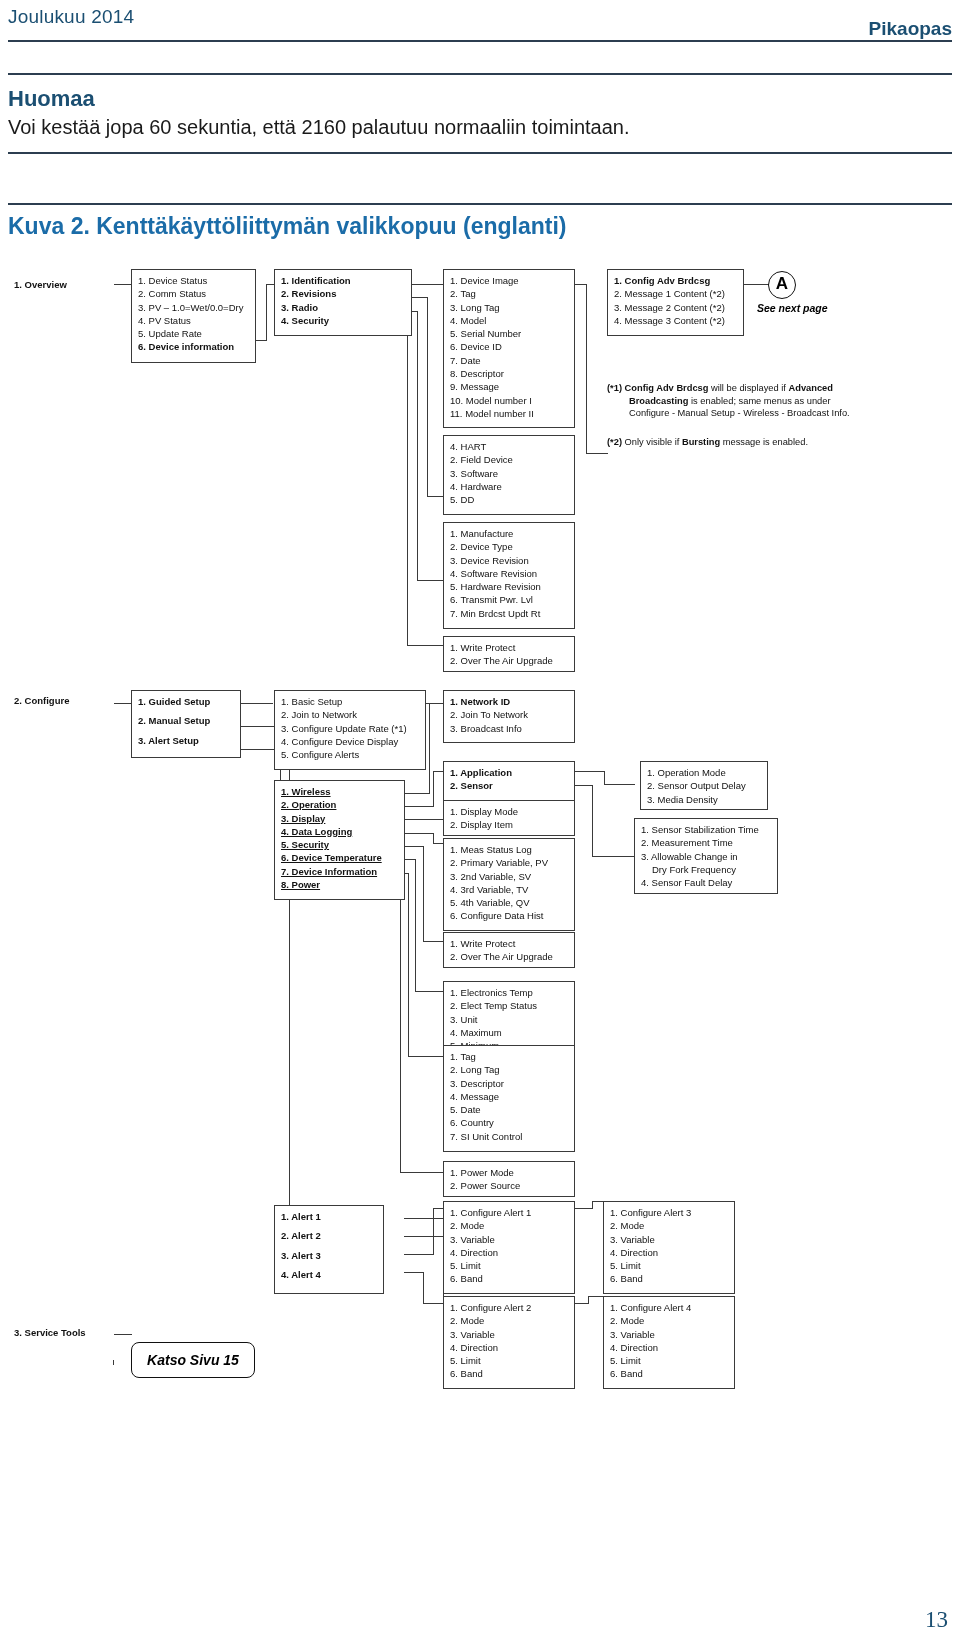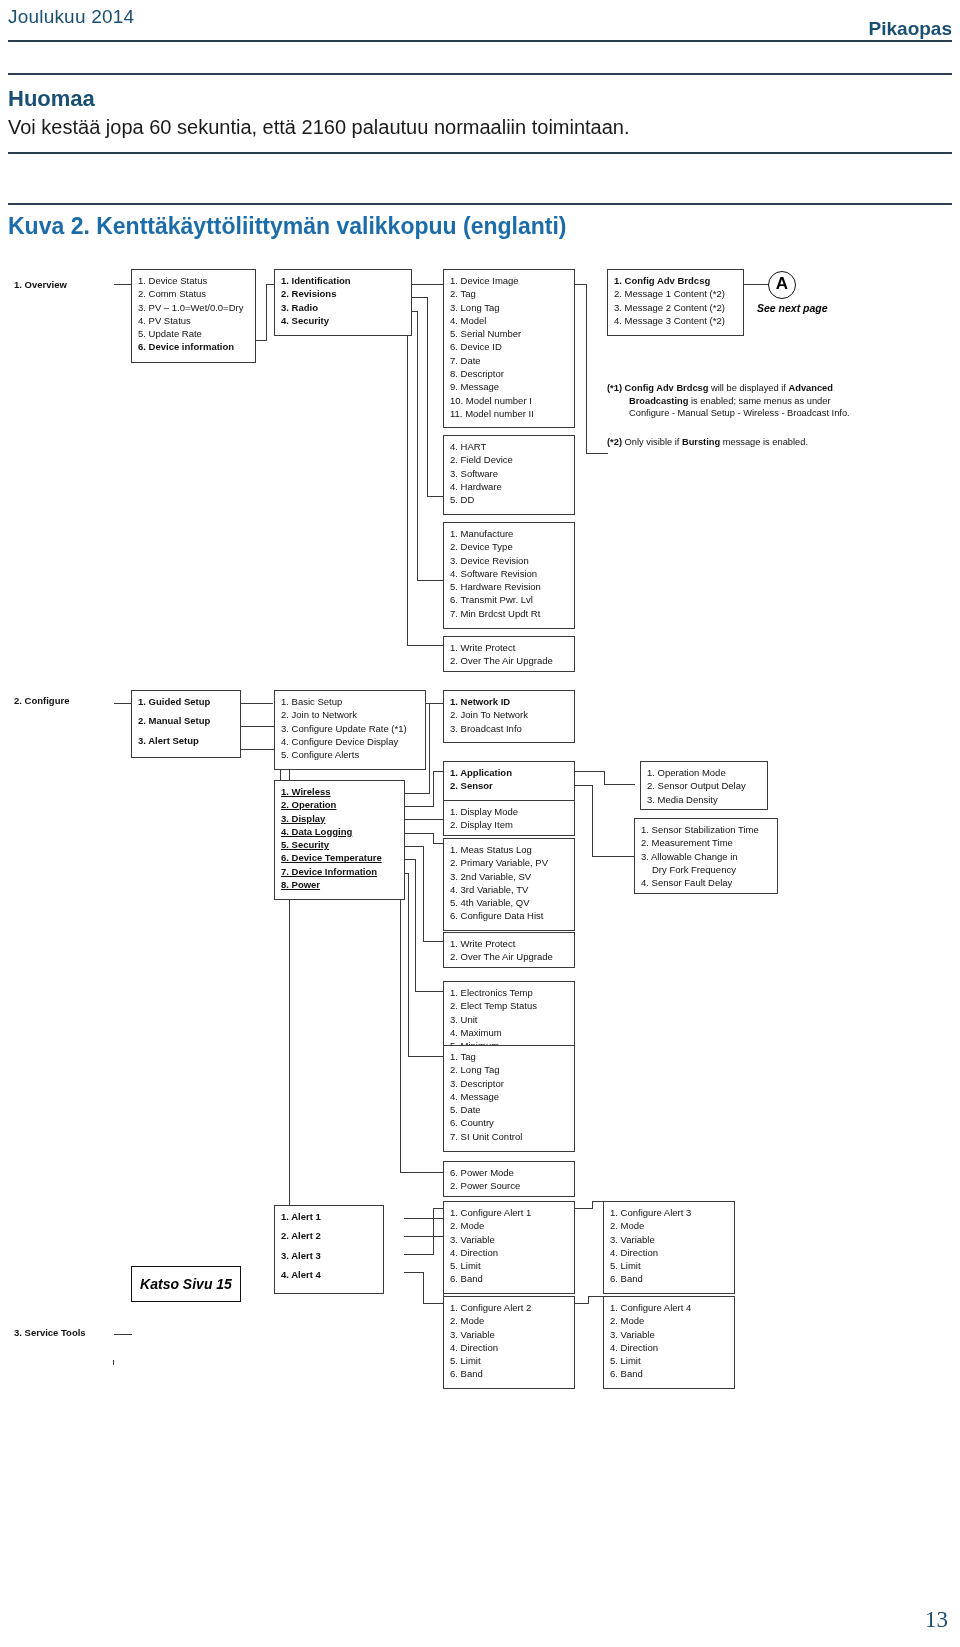"6. Power Mode" div.li { text: 6 -> 1 }
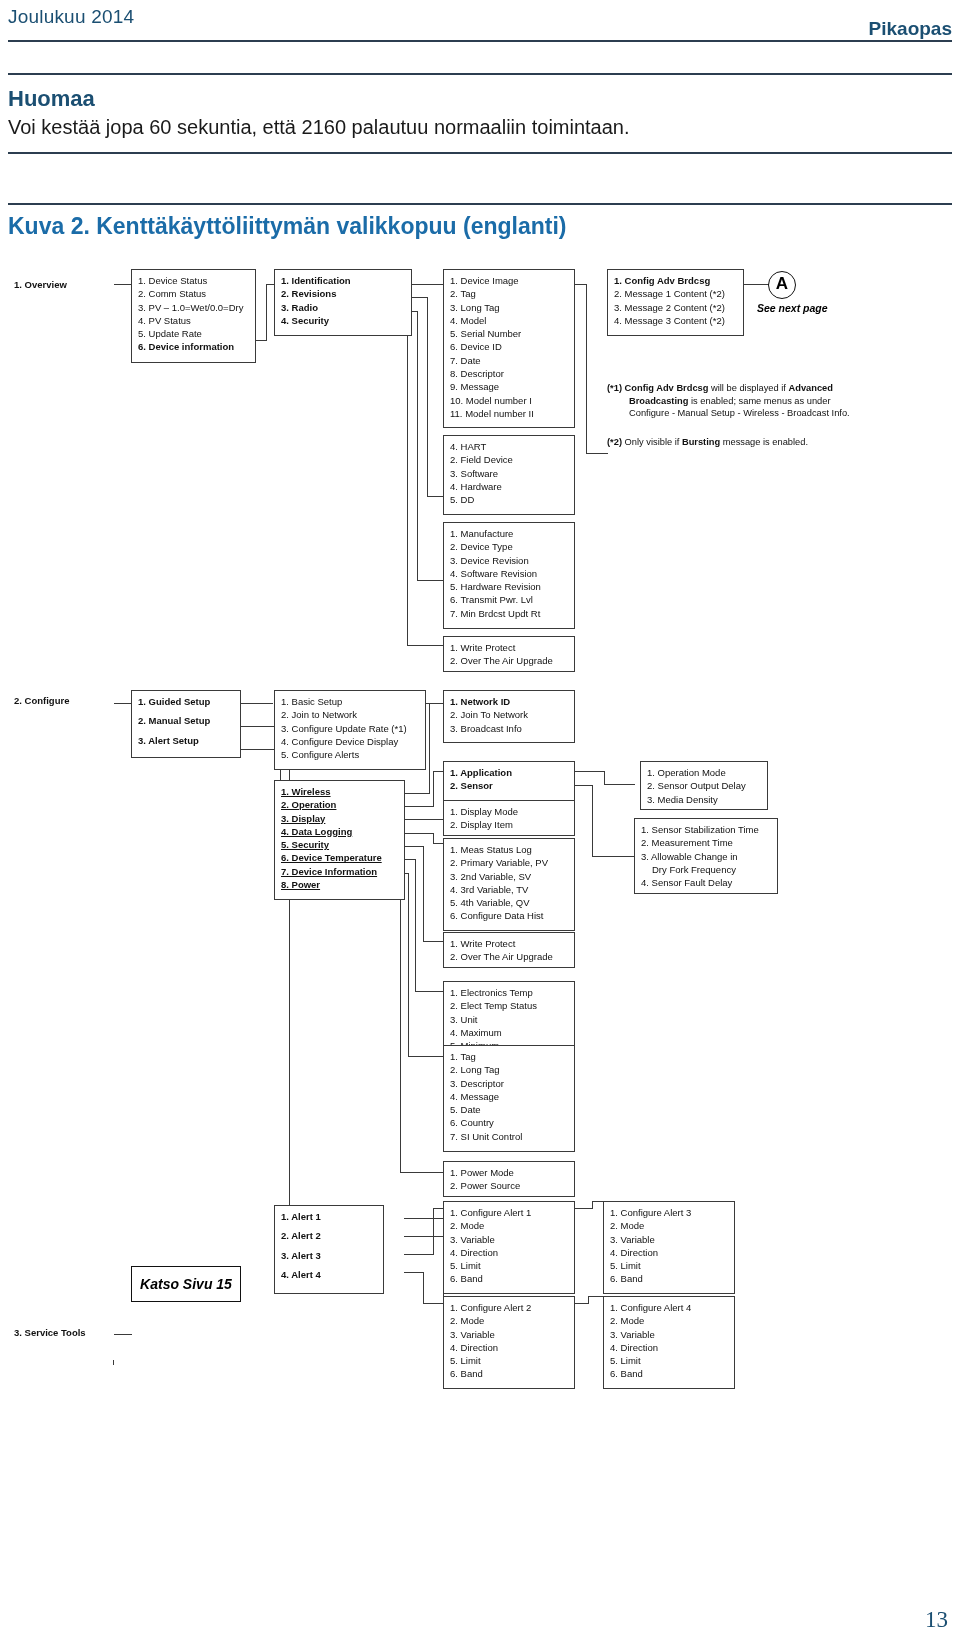"Katso Sivu 15" div.katso { border-radius: none -> 8px; top: 1008px -> 1084px; width: 110px -> 124px }
